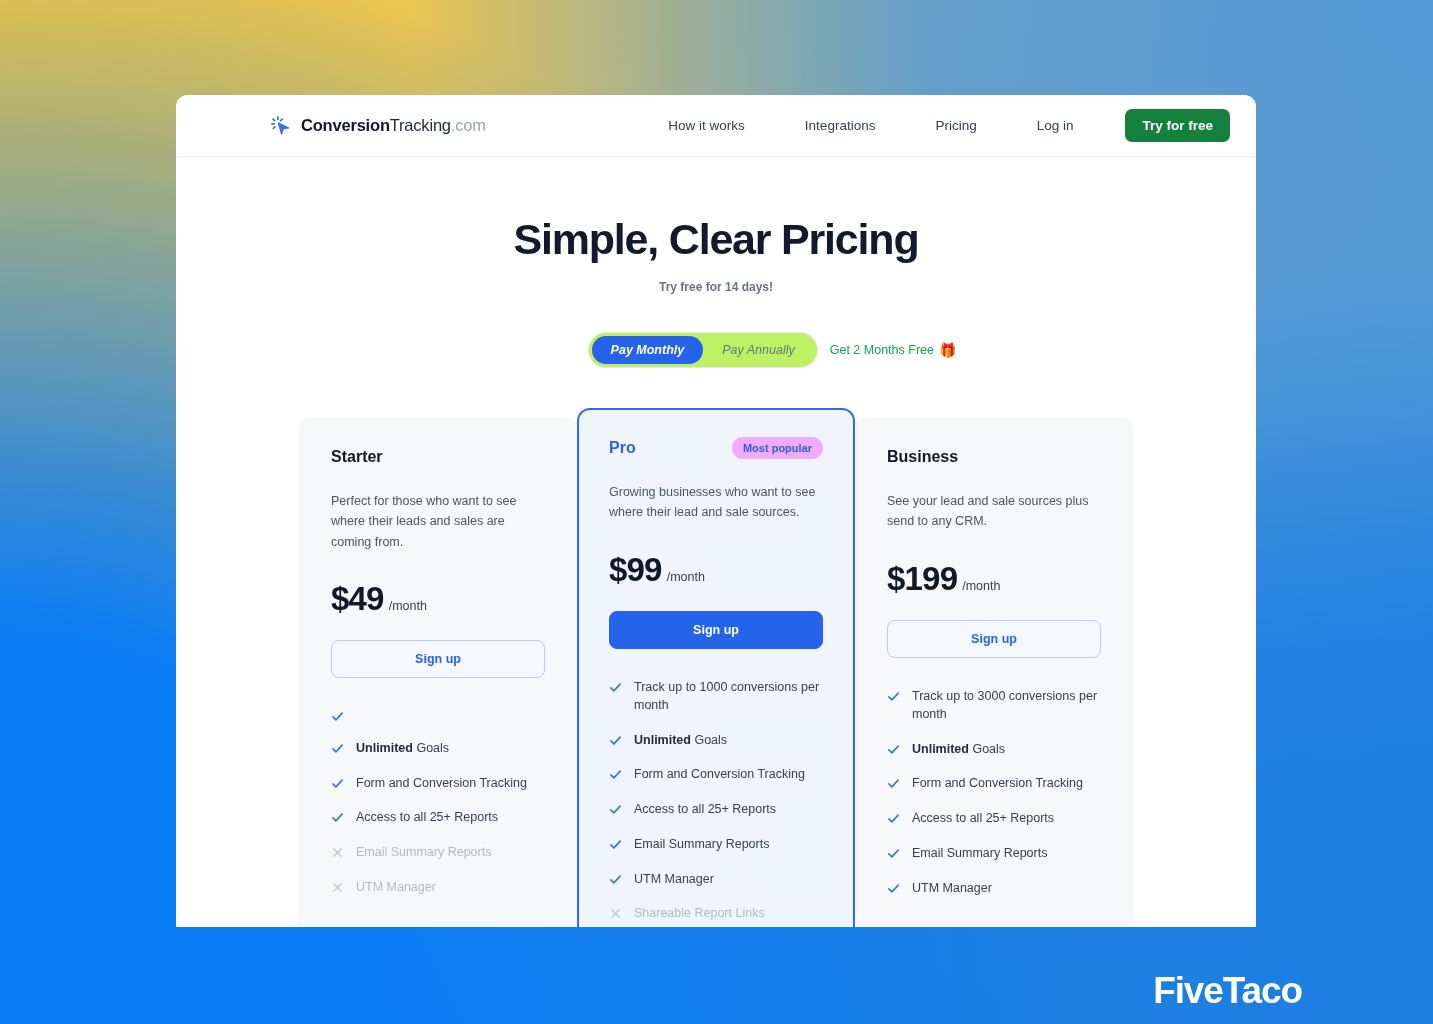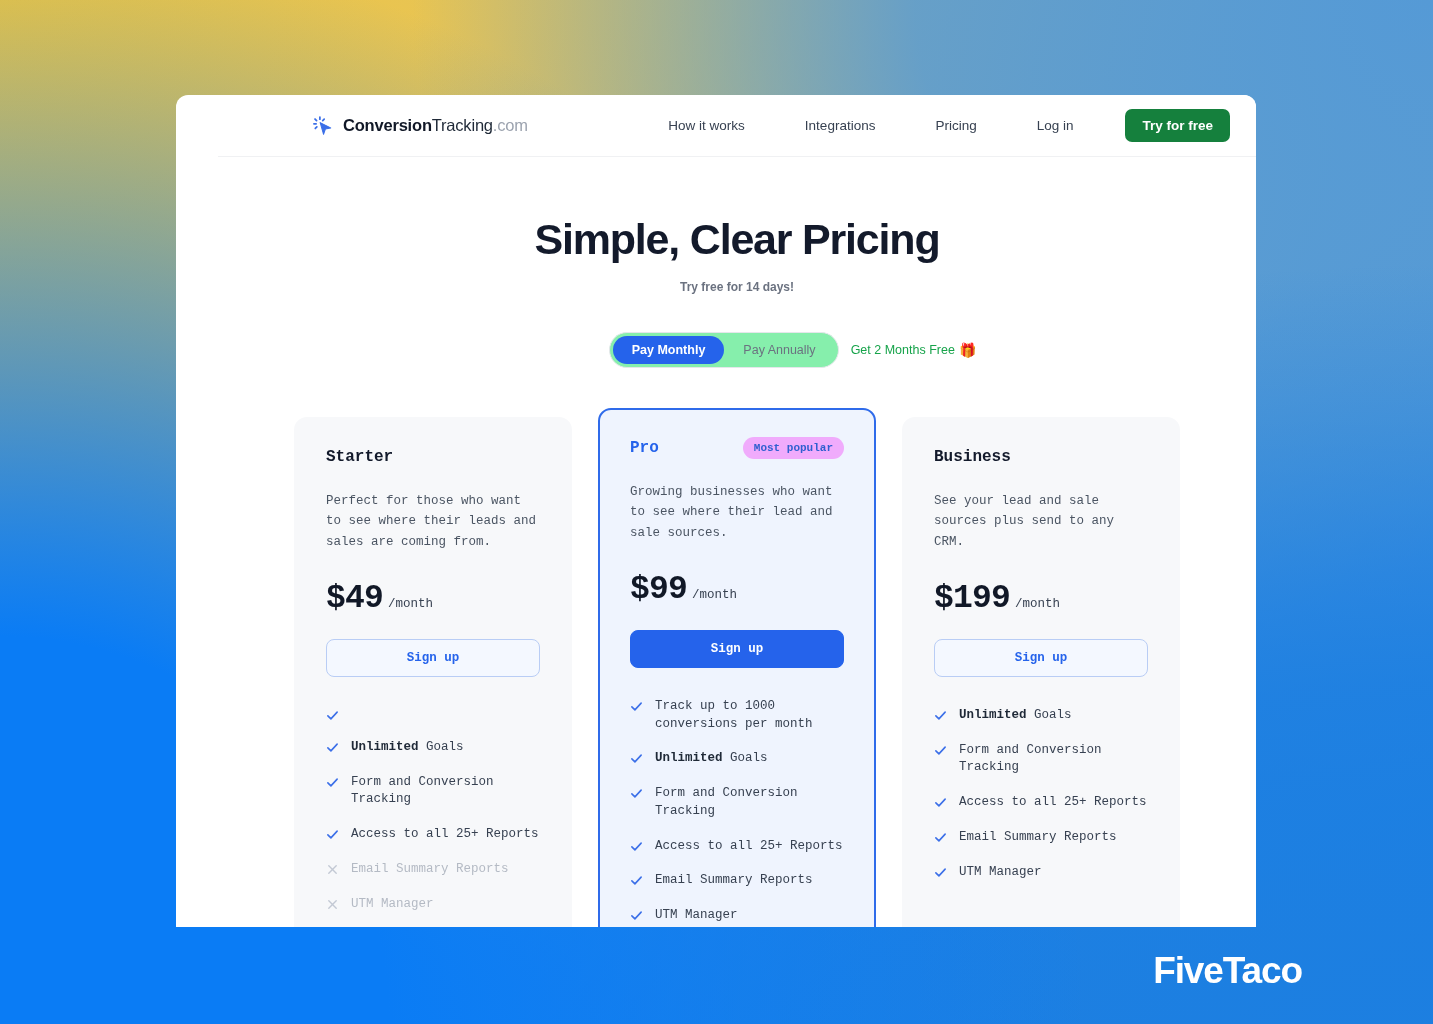"ConversionTracking.com" .page-card { padding-left: 42px -> none }
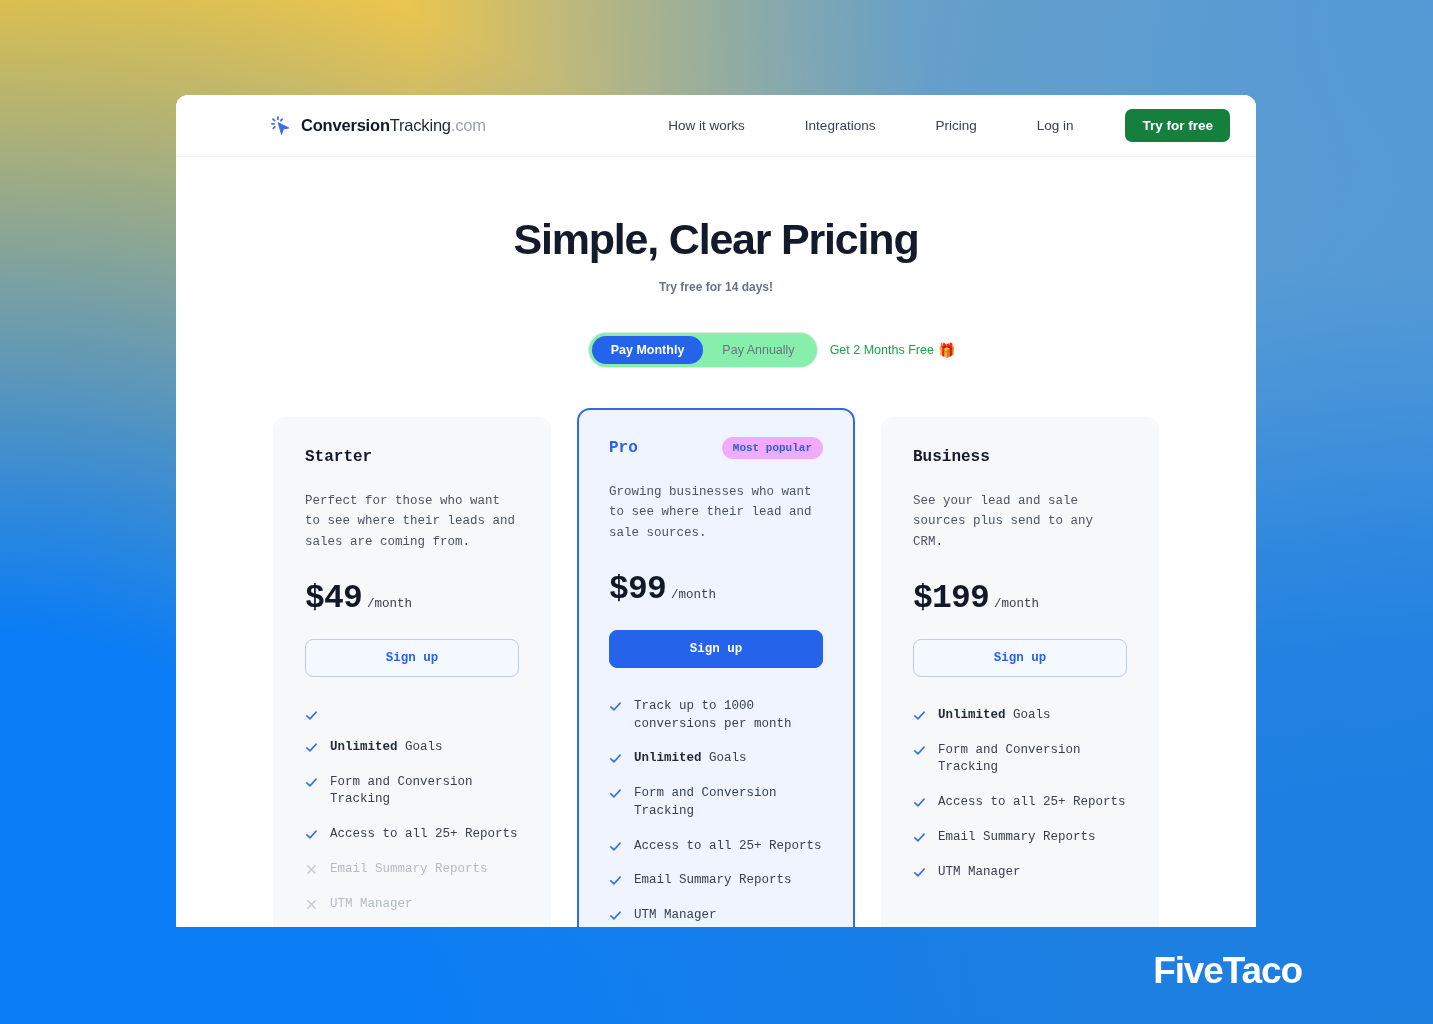"Pay Monthly" .toggle { background: #86efac -> #bef264; font-style: none -> italic }
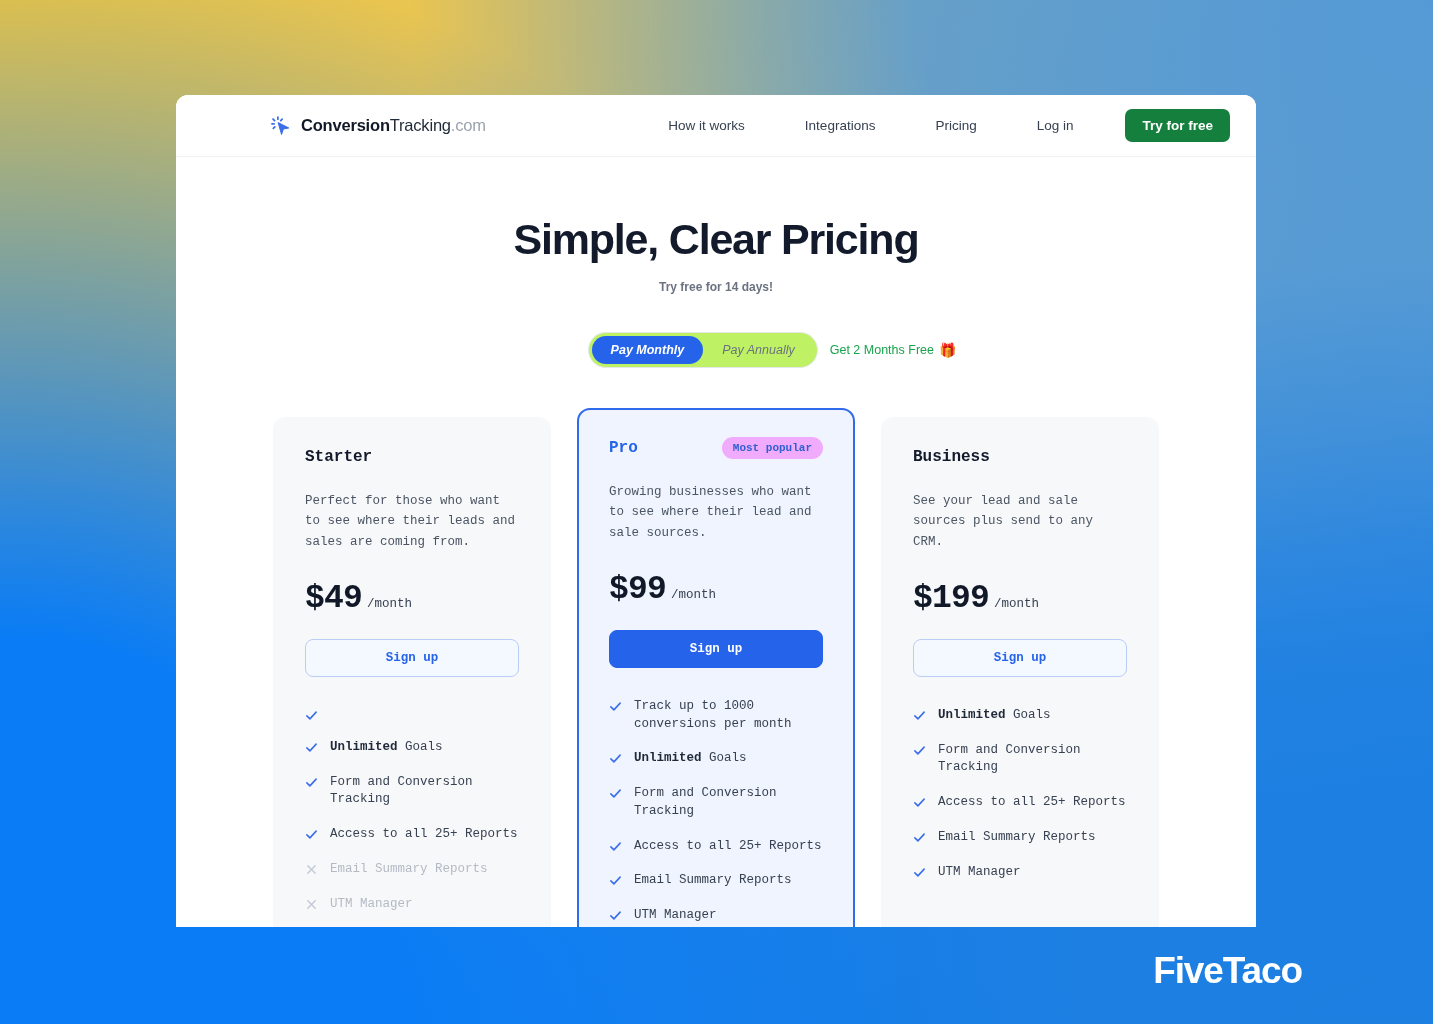"Starter" .plans { font-family: Liberation Mono, monospace -> none; gap: 26px -> none }
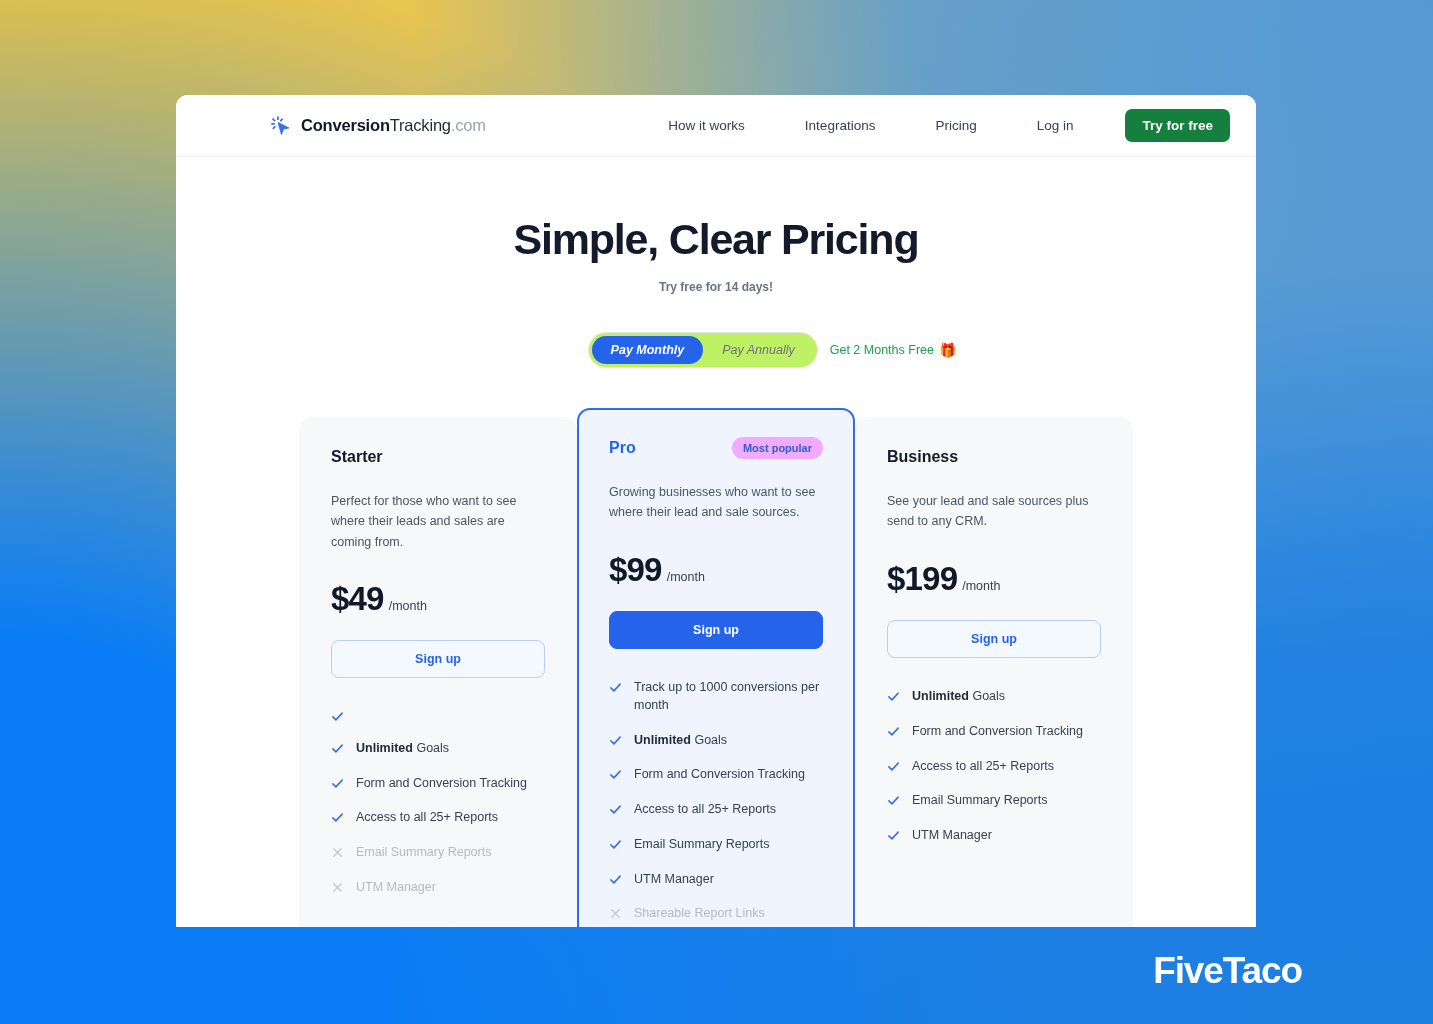"Track up to 3000 conversions" div.feat { html: none -> <div> <svg> <path></path> </svg> <div><span>Track up to 3000 conversions per month</span></div> </div> }
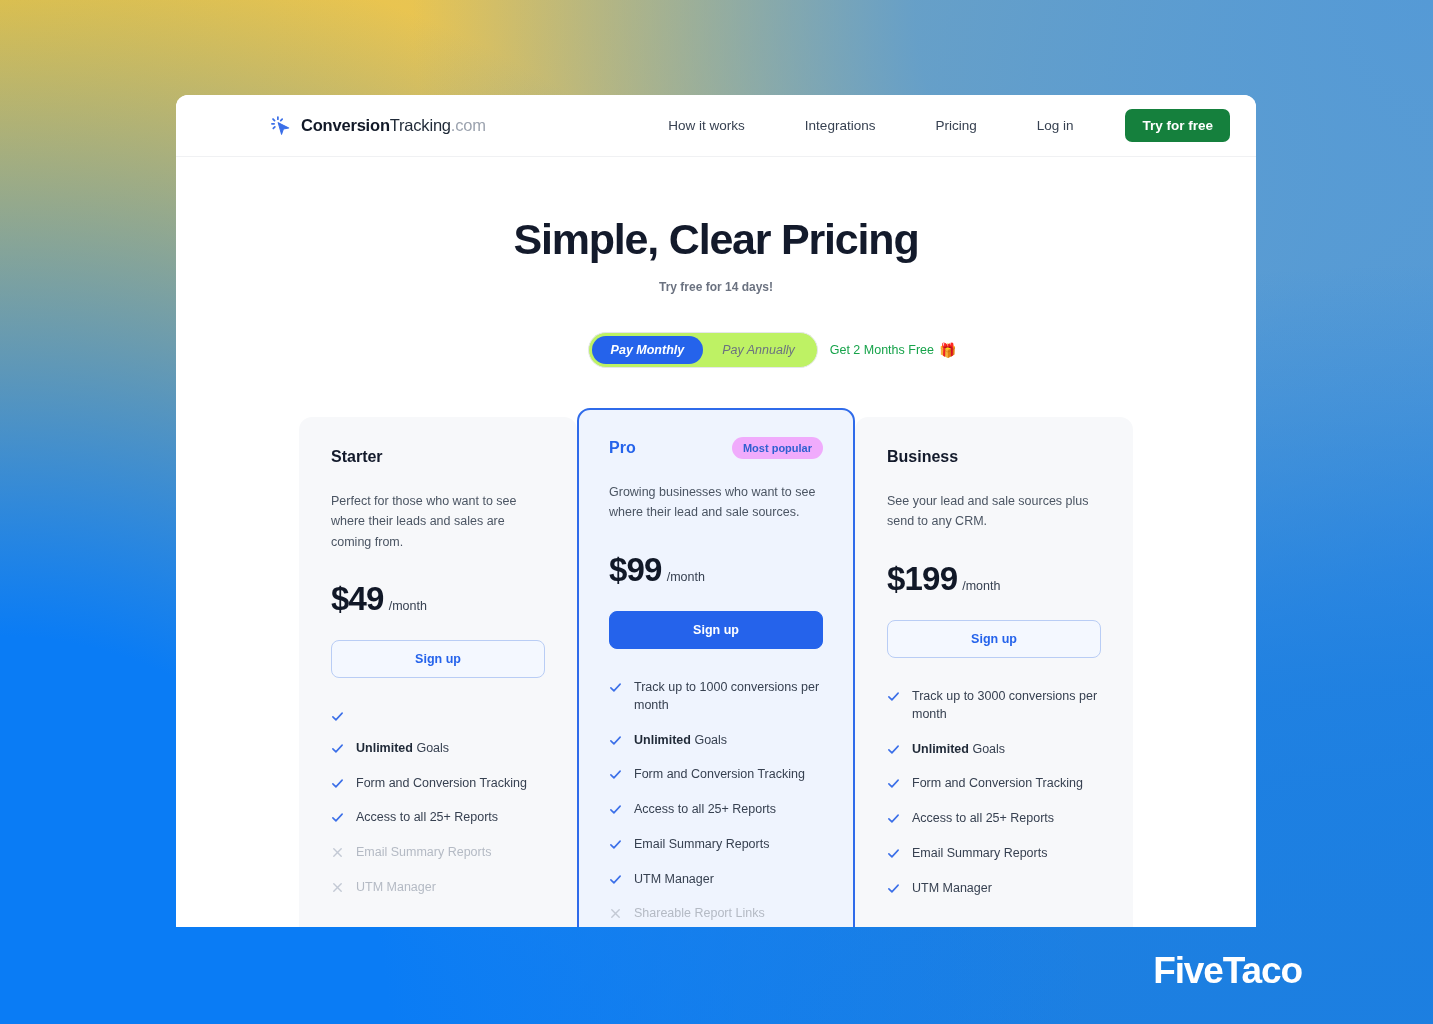"FiveTaco" .watermark { bottom: 32px -> 12px }
